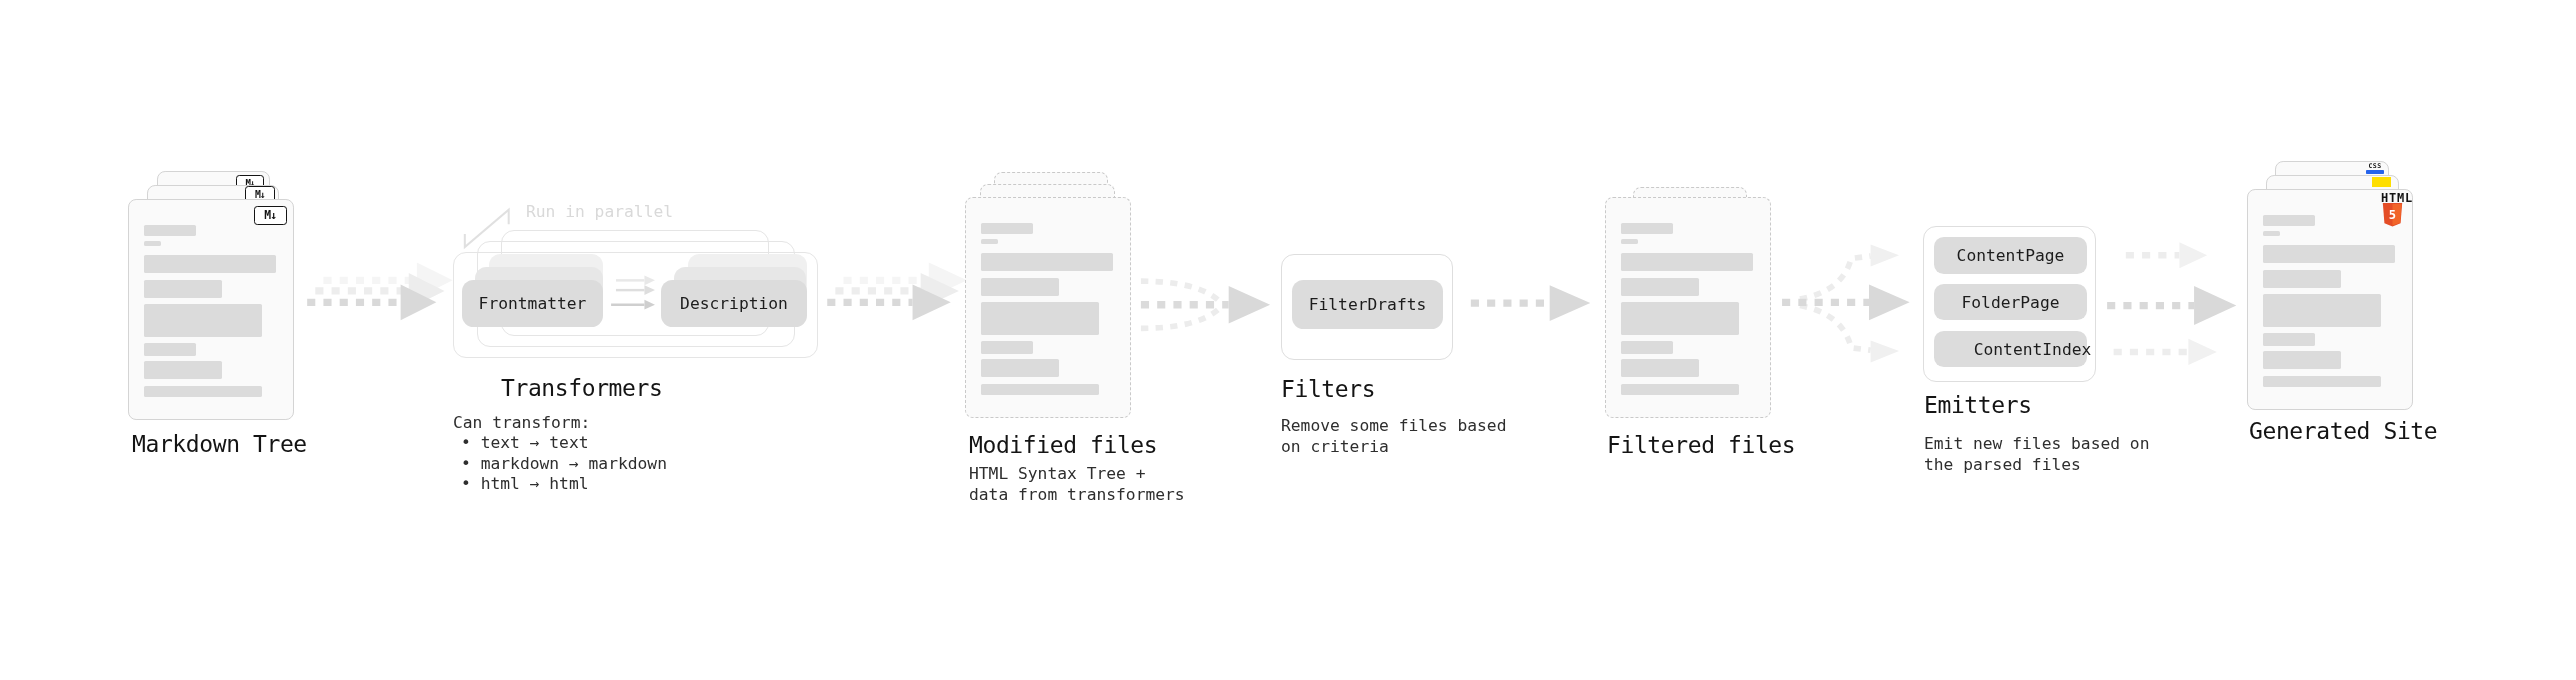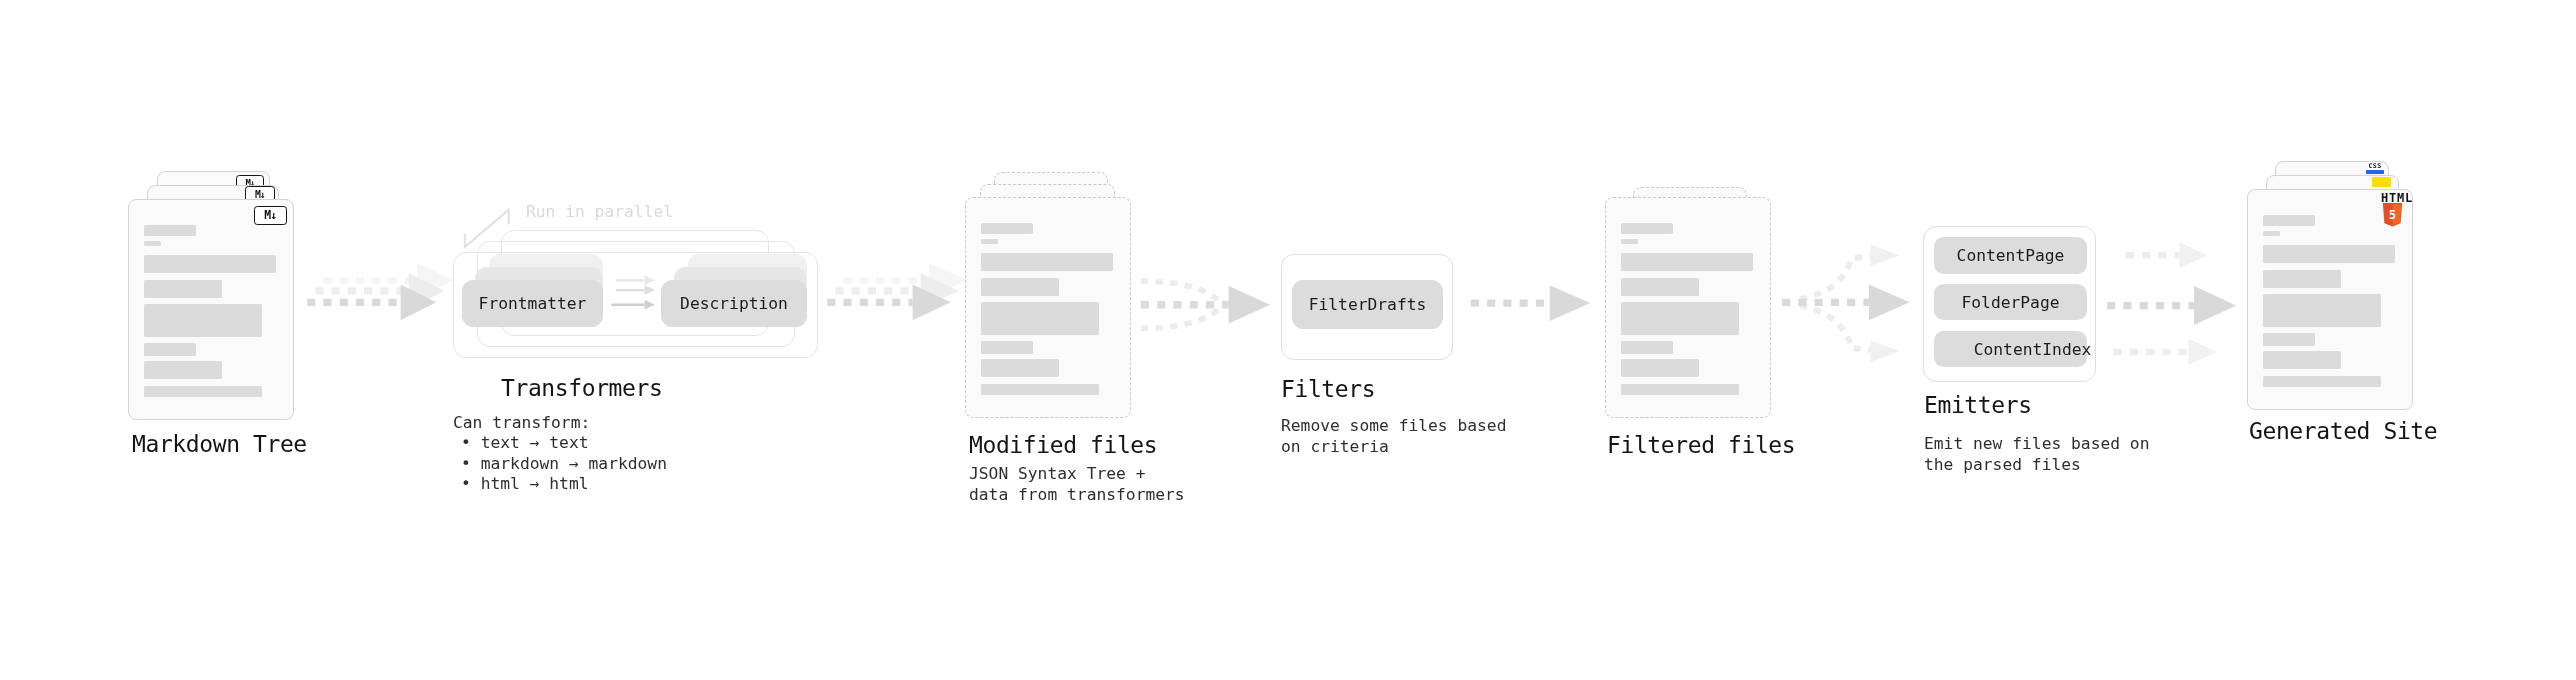"JSON Syntax Tree +" div { text: JSON -> HTML }
